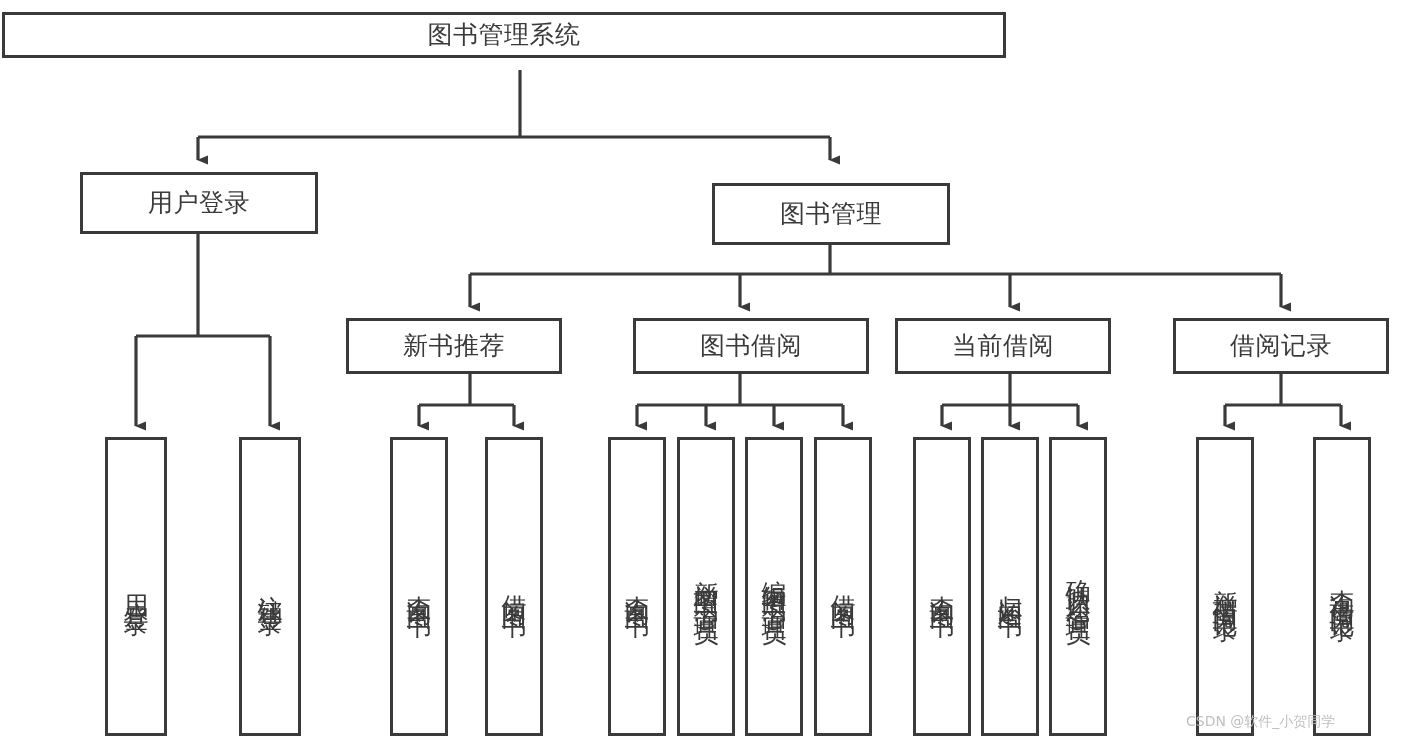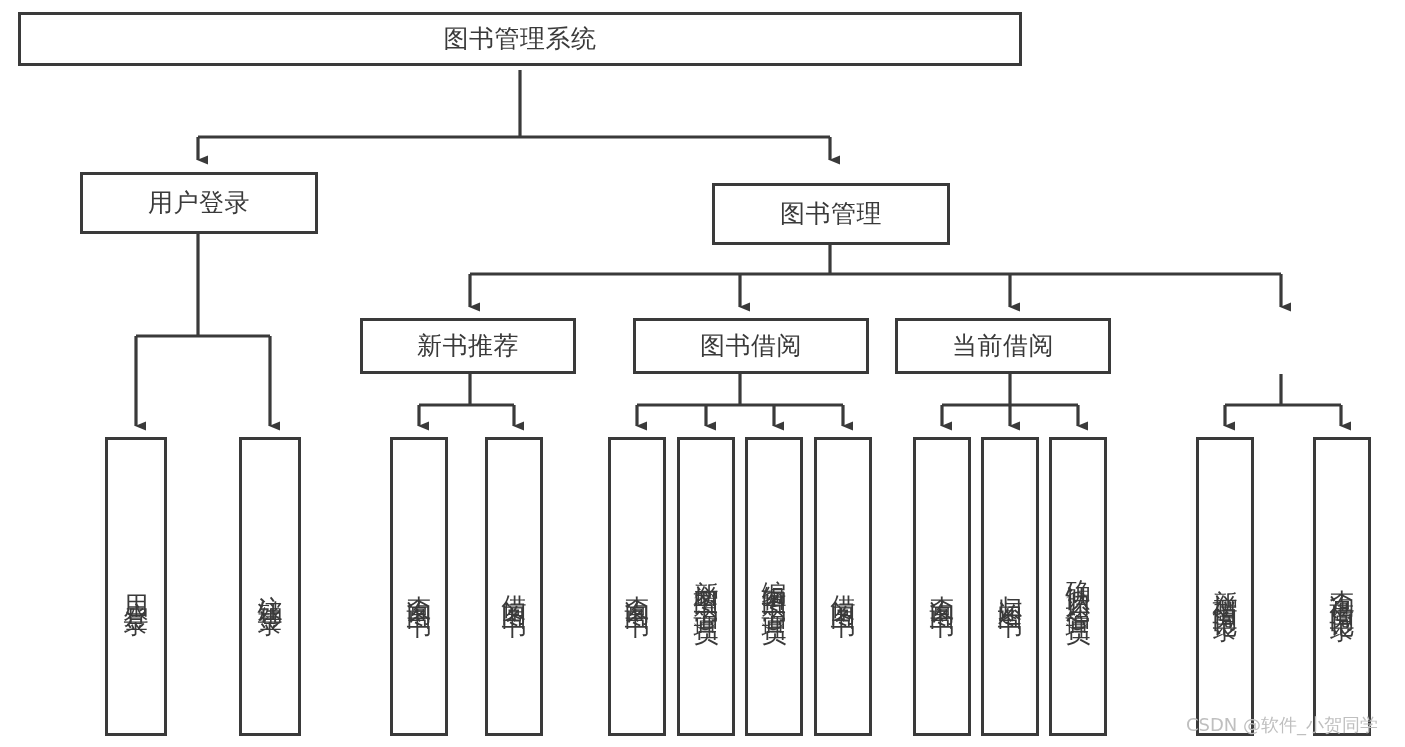"图书管理系统" div.node { height: 54px -> 46px; left: 18px -> 2px }
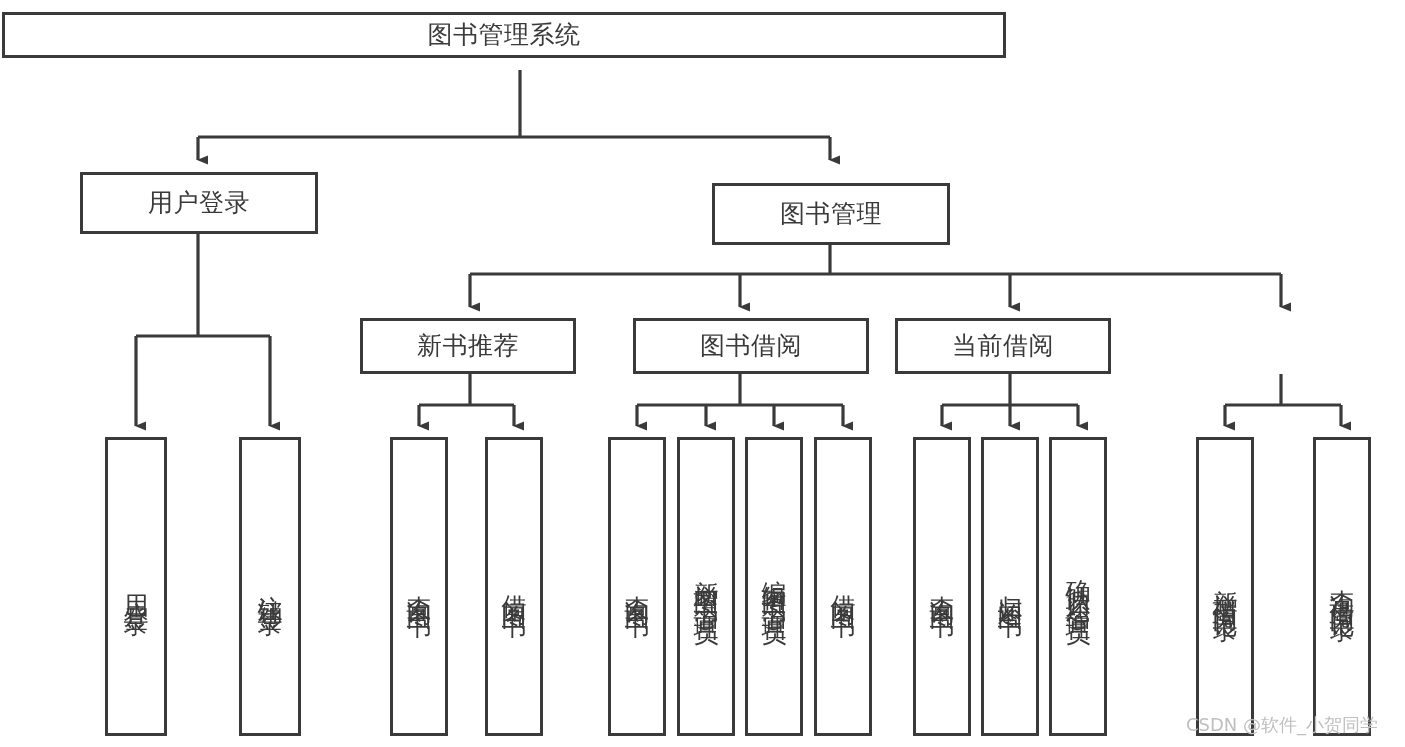"新书推荐" div.node { left: 360px -> 346px }
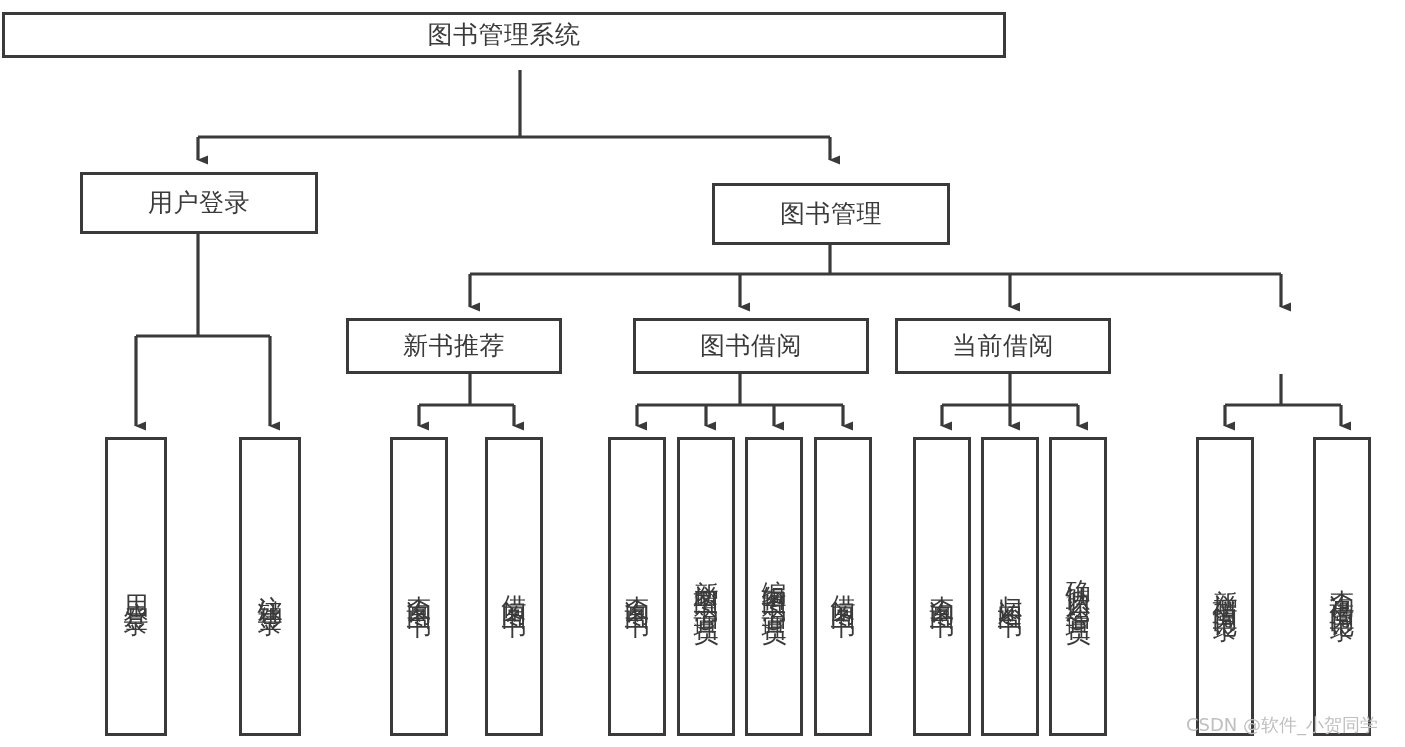"借阅记录" div.node { html: none -> <div> <span>借阅记录</span> </div> }
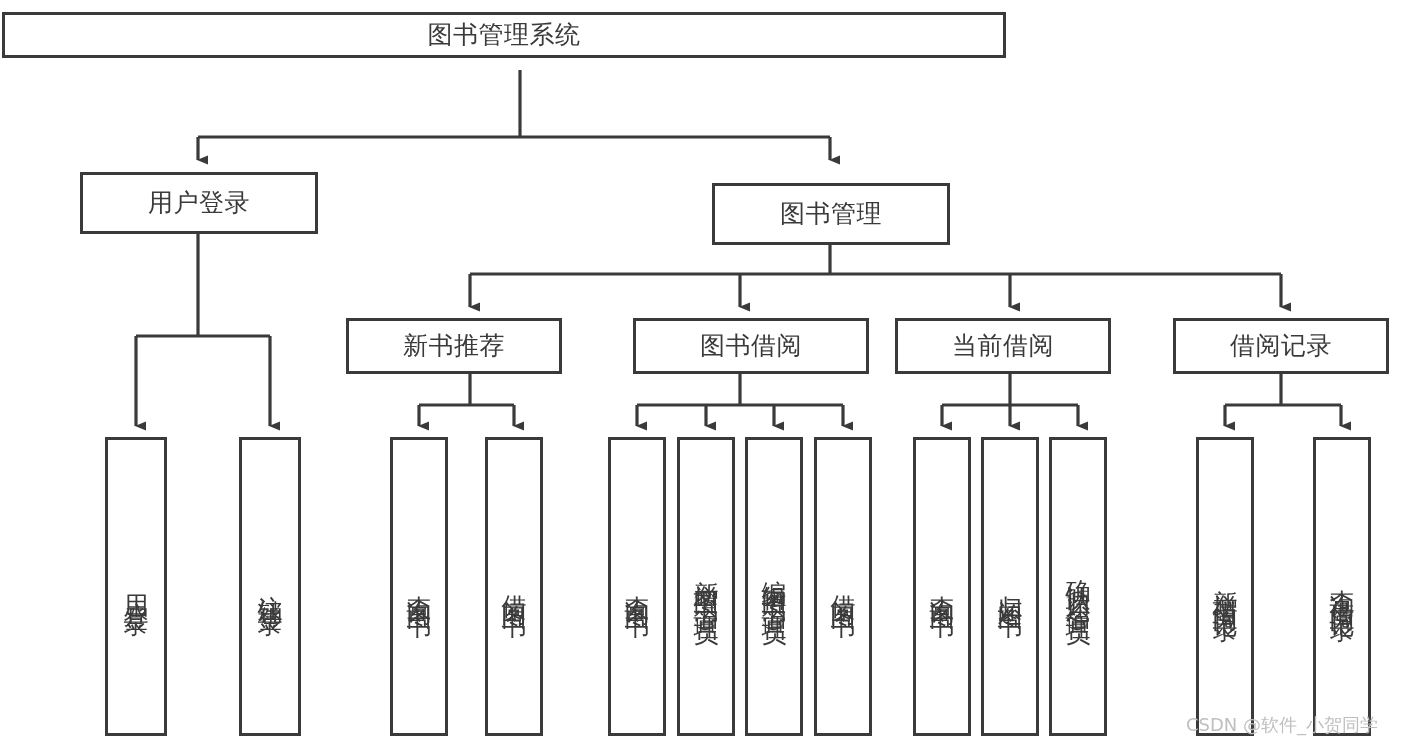"CSDN @软件_小贺同学" #watermark { font-size: 18px -> 14px }
